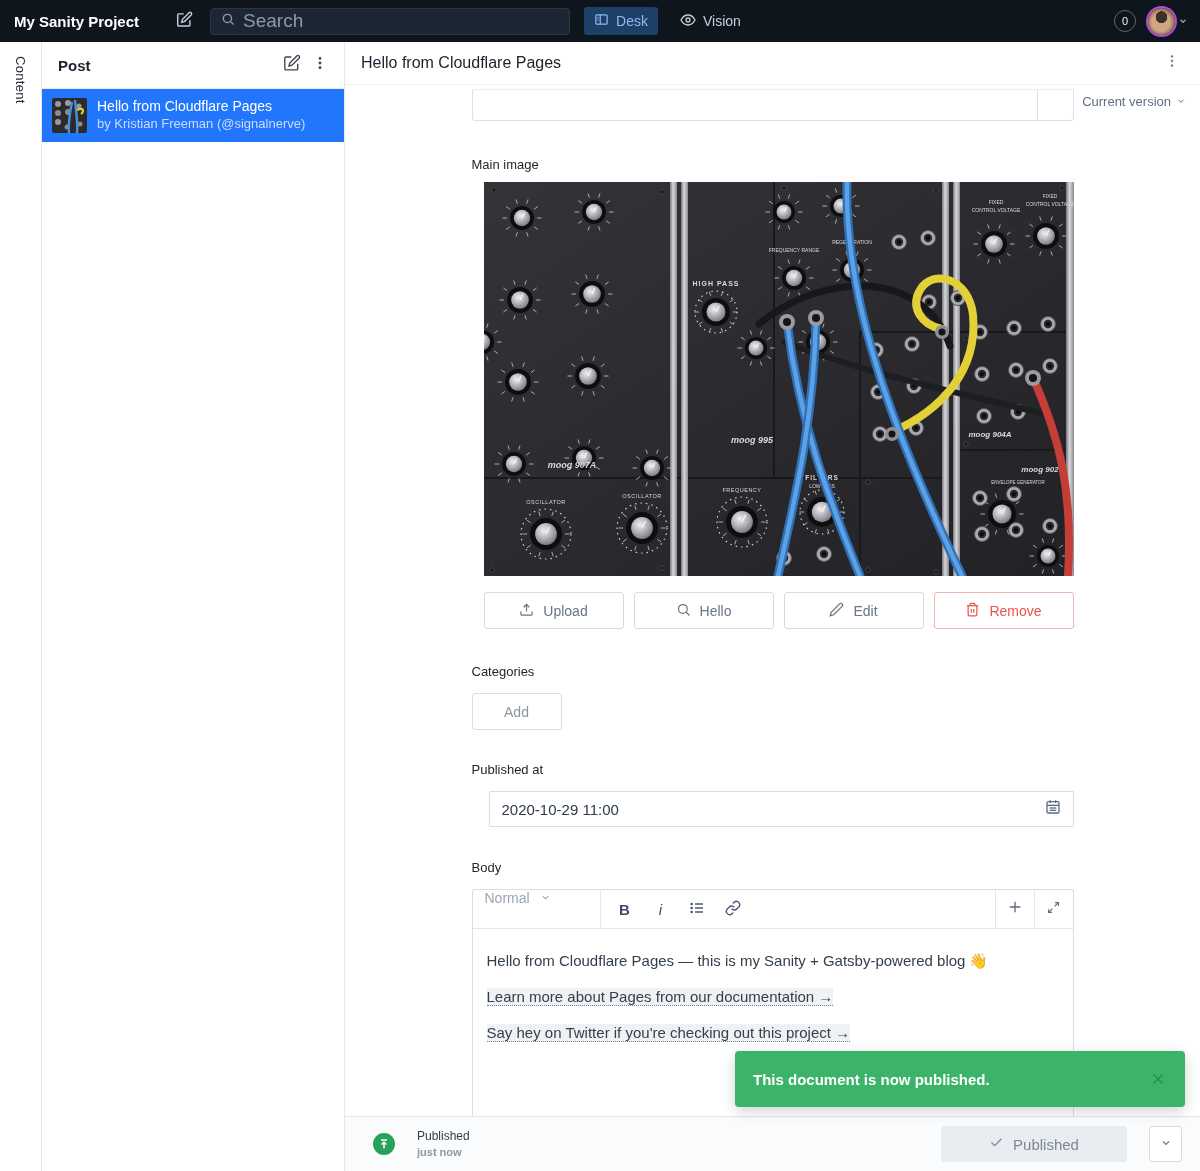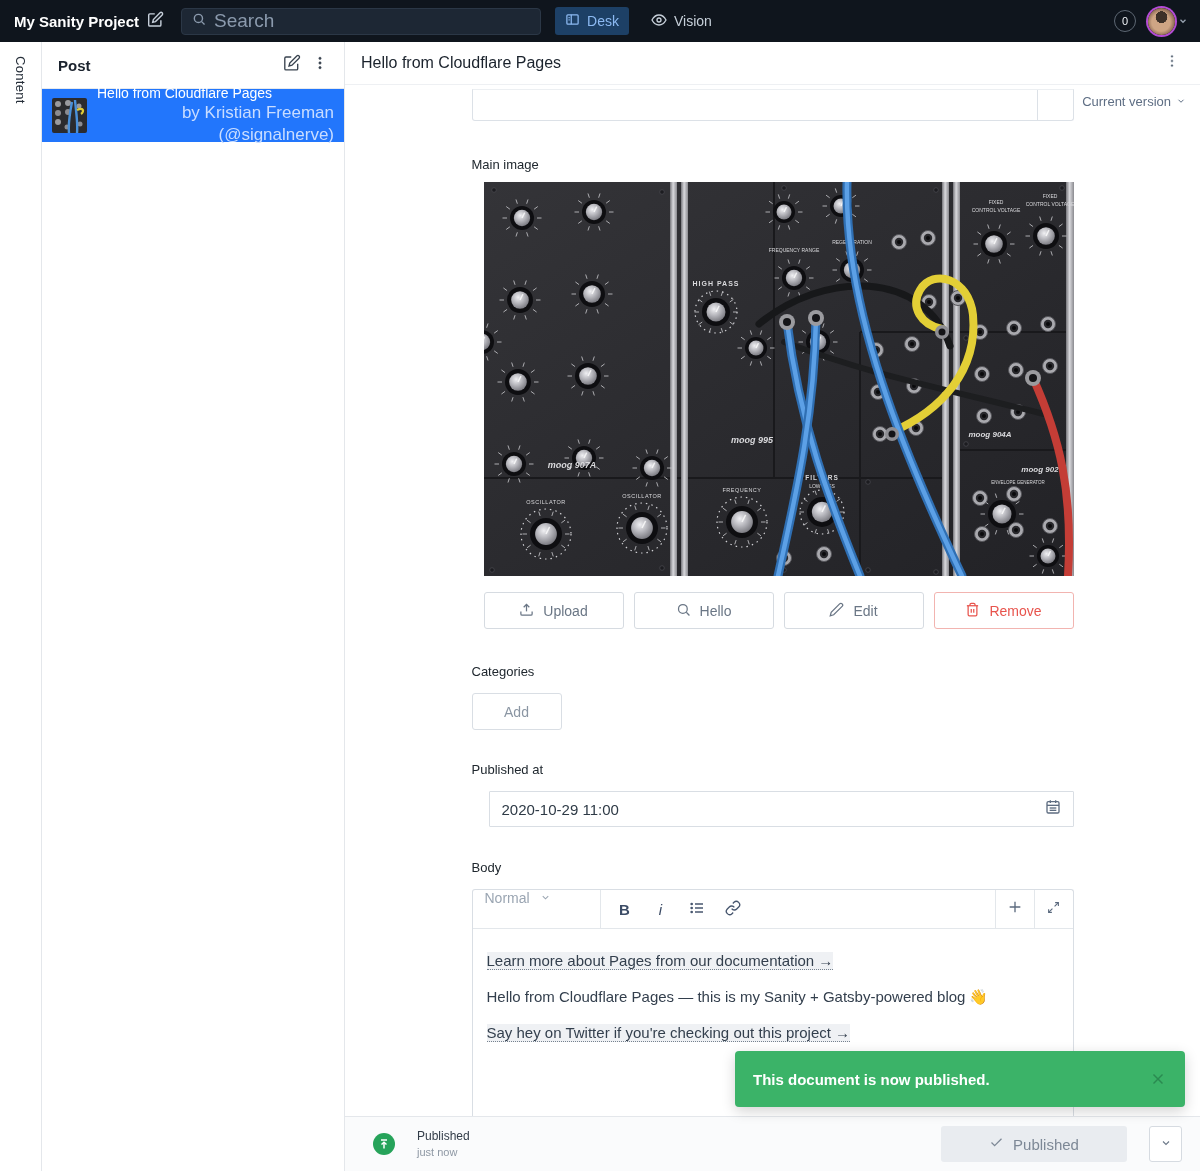"My Sanity Project" .project-name { margin-right: 2px -> 31px }
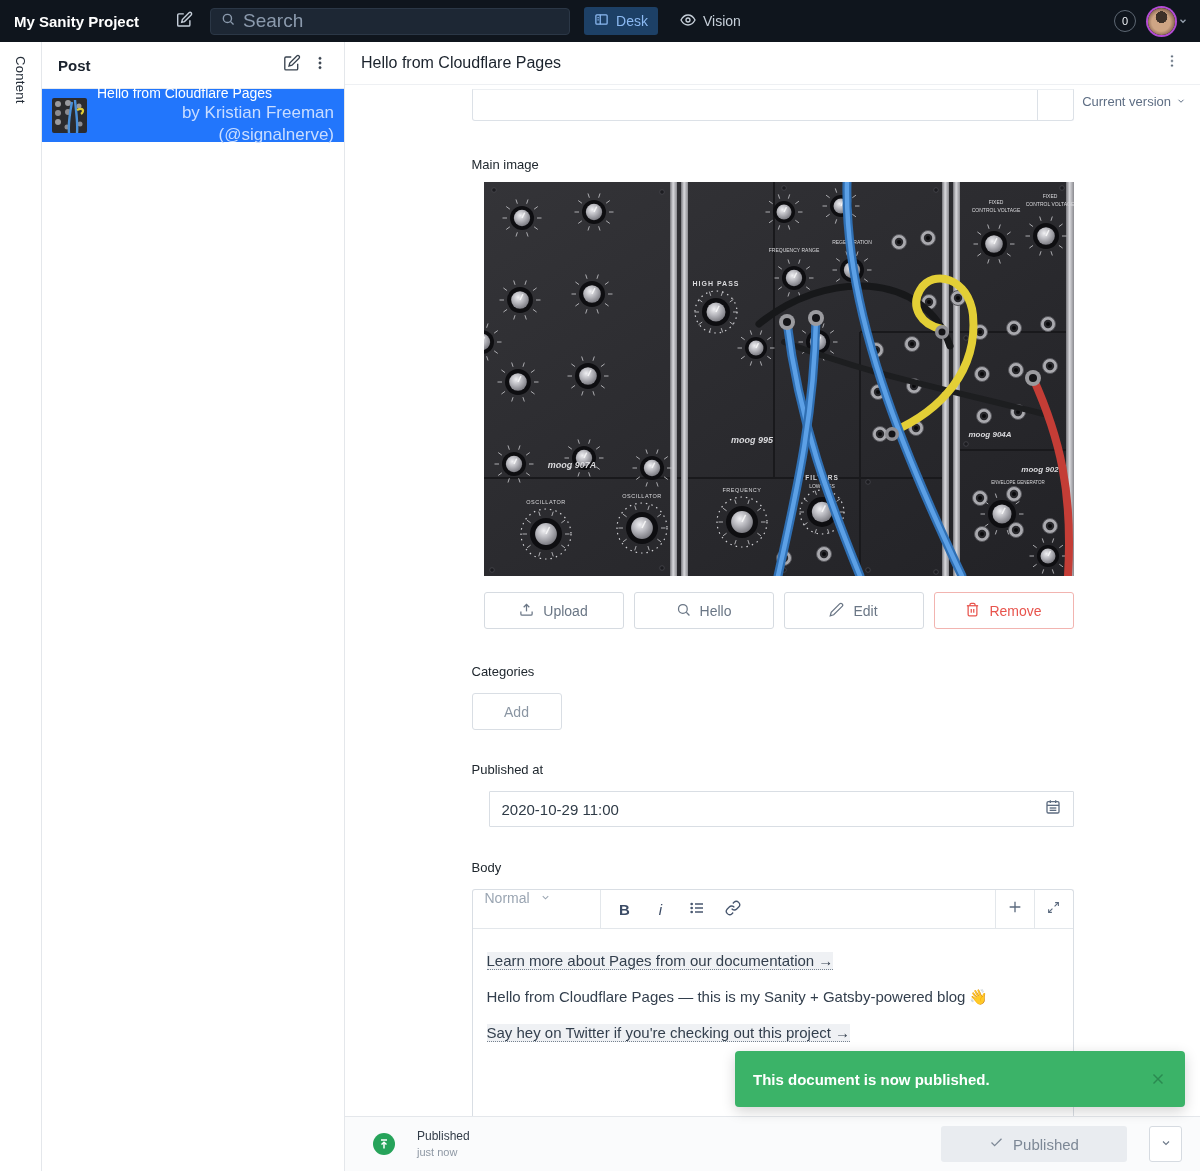"by Kristian Freeman (@signalnerve)" .item-sub { font-size: 17px -> 13px }
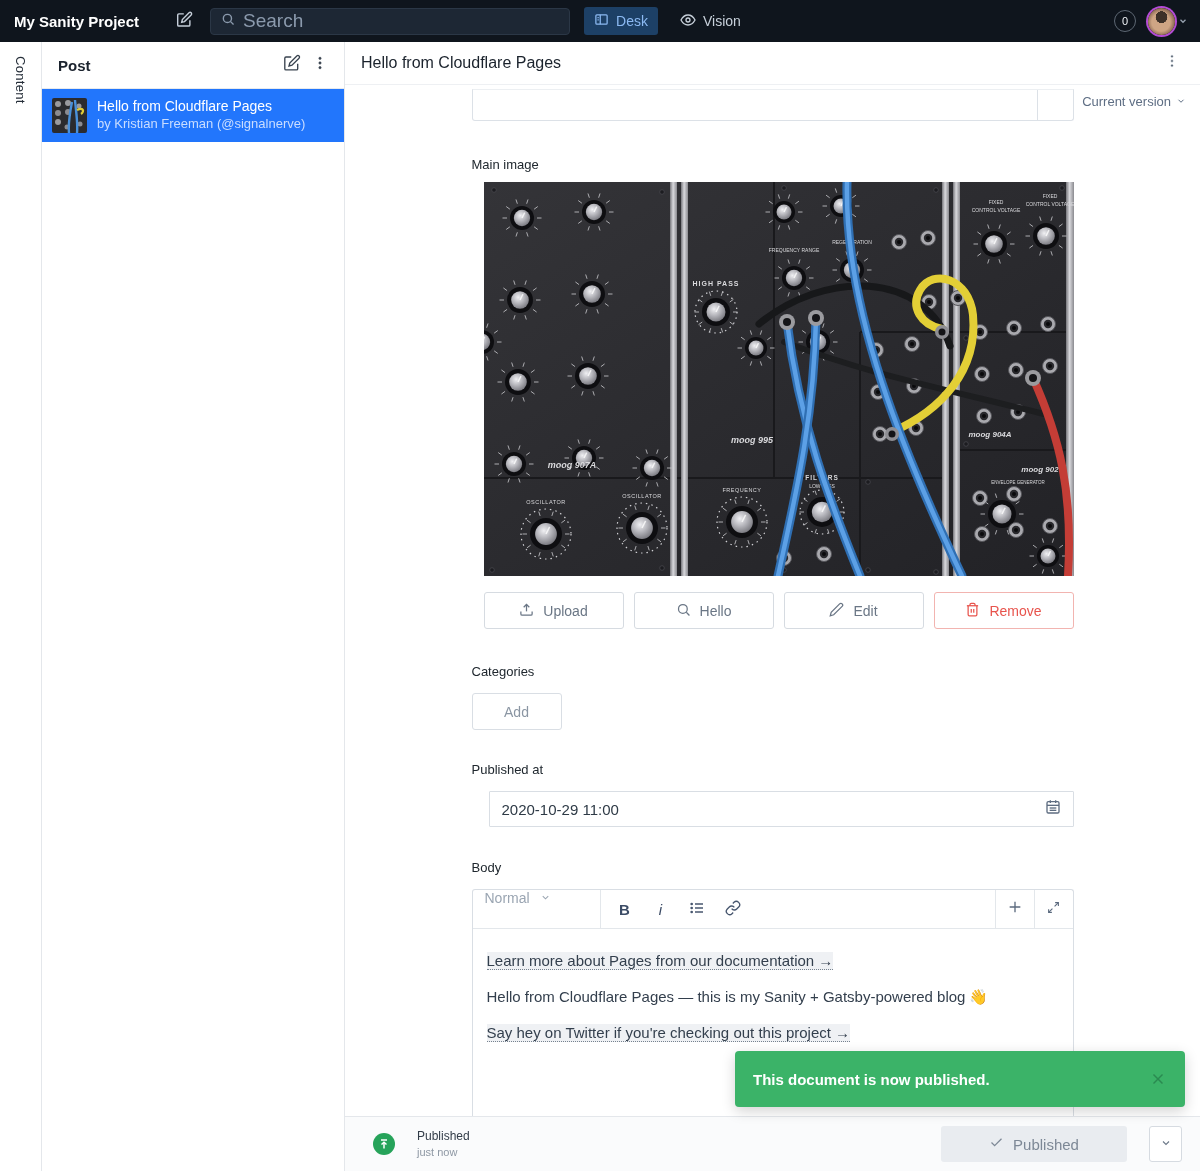"Learn more about Pages from" p { order: before "Hello from Cloudflare Pages —" -> after "Hello from Cloudflare Pages —" }
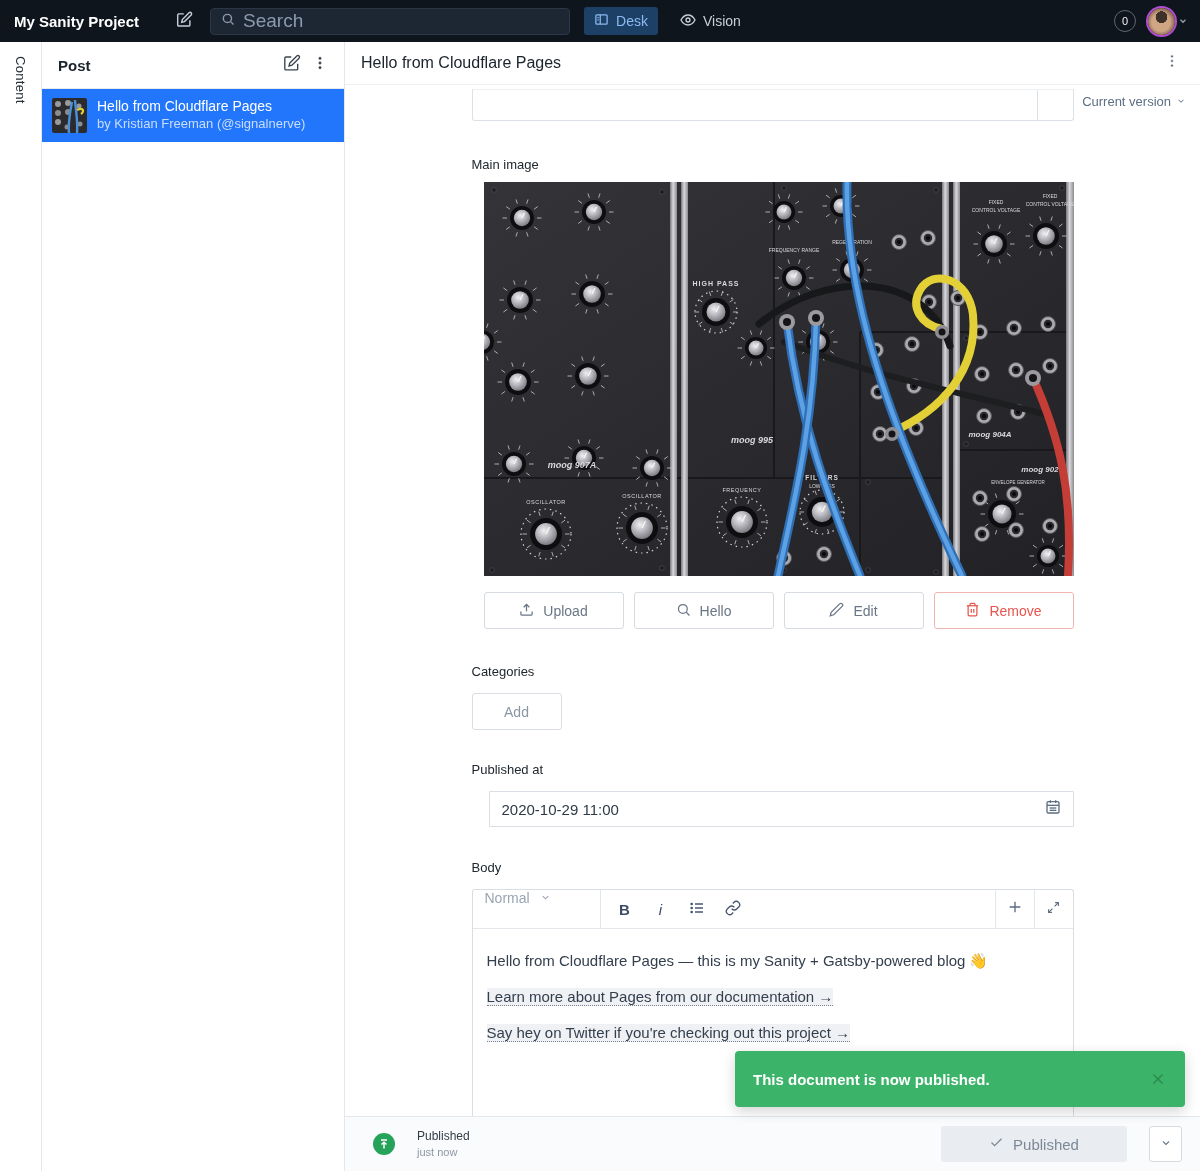"just now" .pub-meta .l2 { font-weight: none -> bold }
